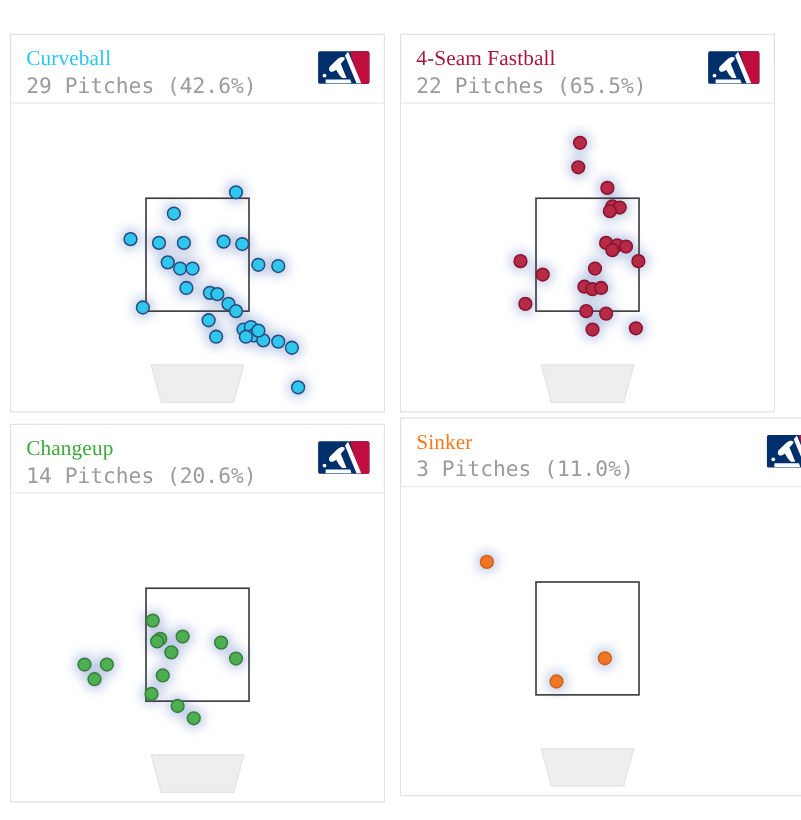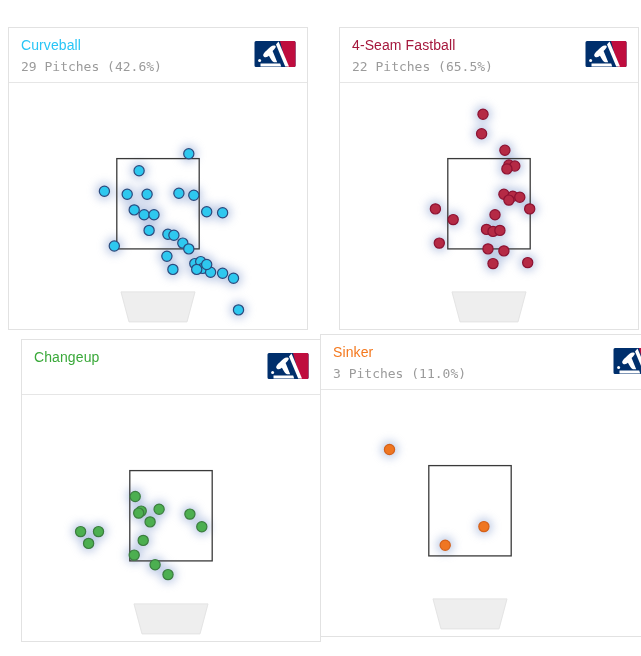"Curveball" .pitch-title { font-family: Liberation Sans, sans-serif -> Liberation Serif, serif; font-size: 14px -> 17px }
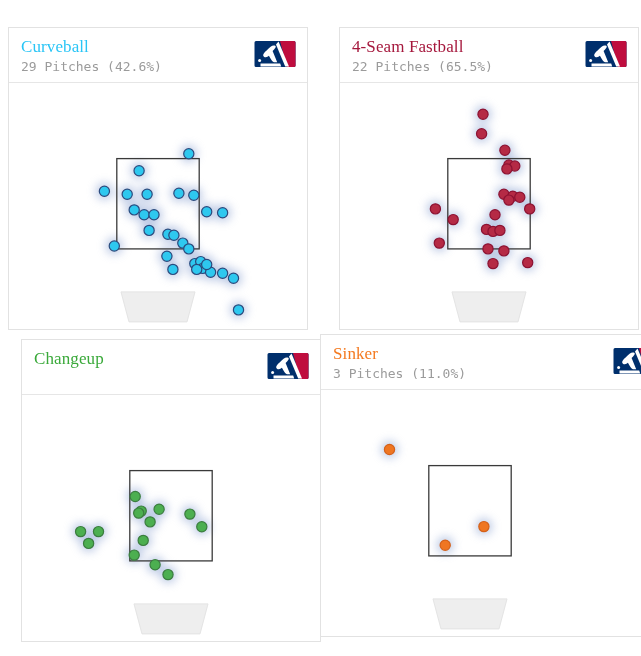"4-Seam Fastball" div.panel { margin-left: 19px -> none }
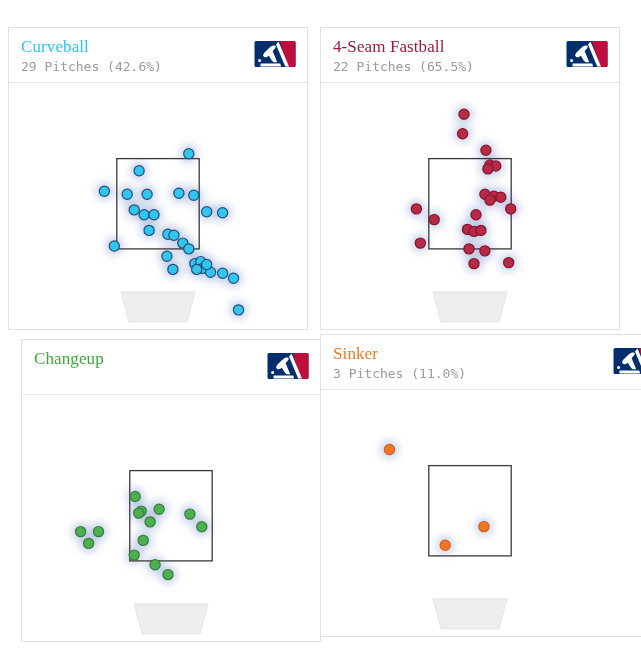"29 Pitches (42.6%)" .pitch-count { font-size: 13px -> 17px }
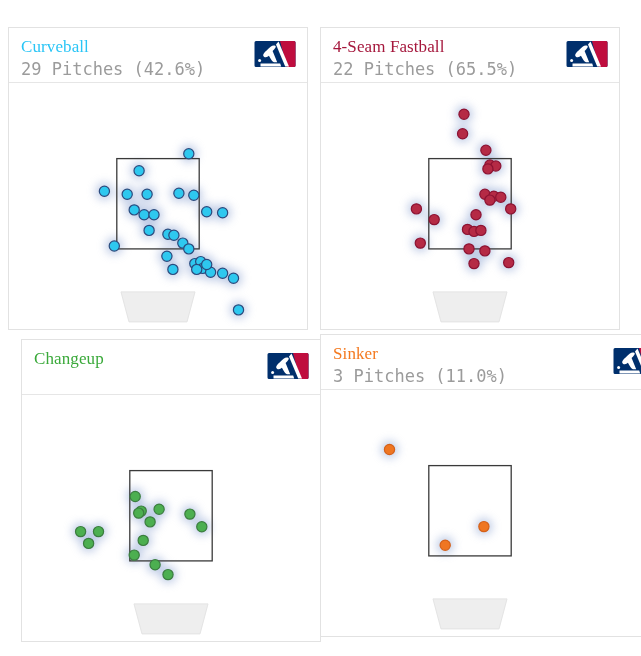"Changeup" div.panel { left: 21px -> 8px }
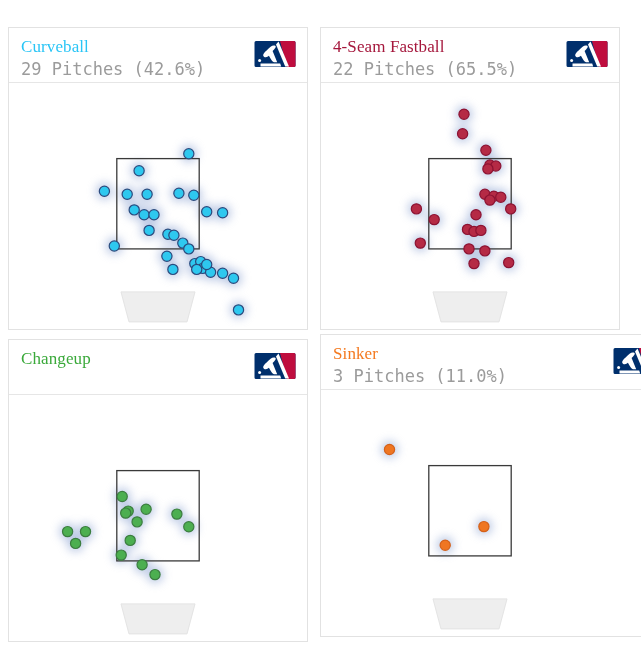"14 Pitches (20.6%)" div.pitch-count { html: none -> <div>14 Pitches (20.6%)</div> }
